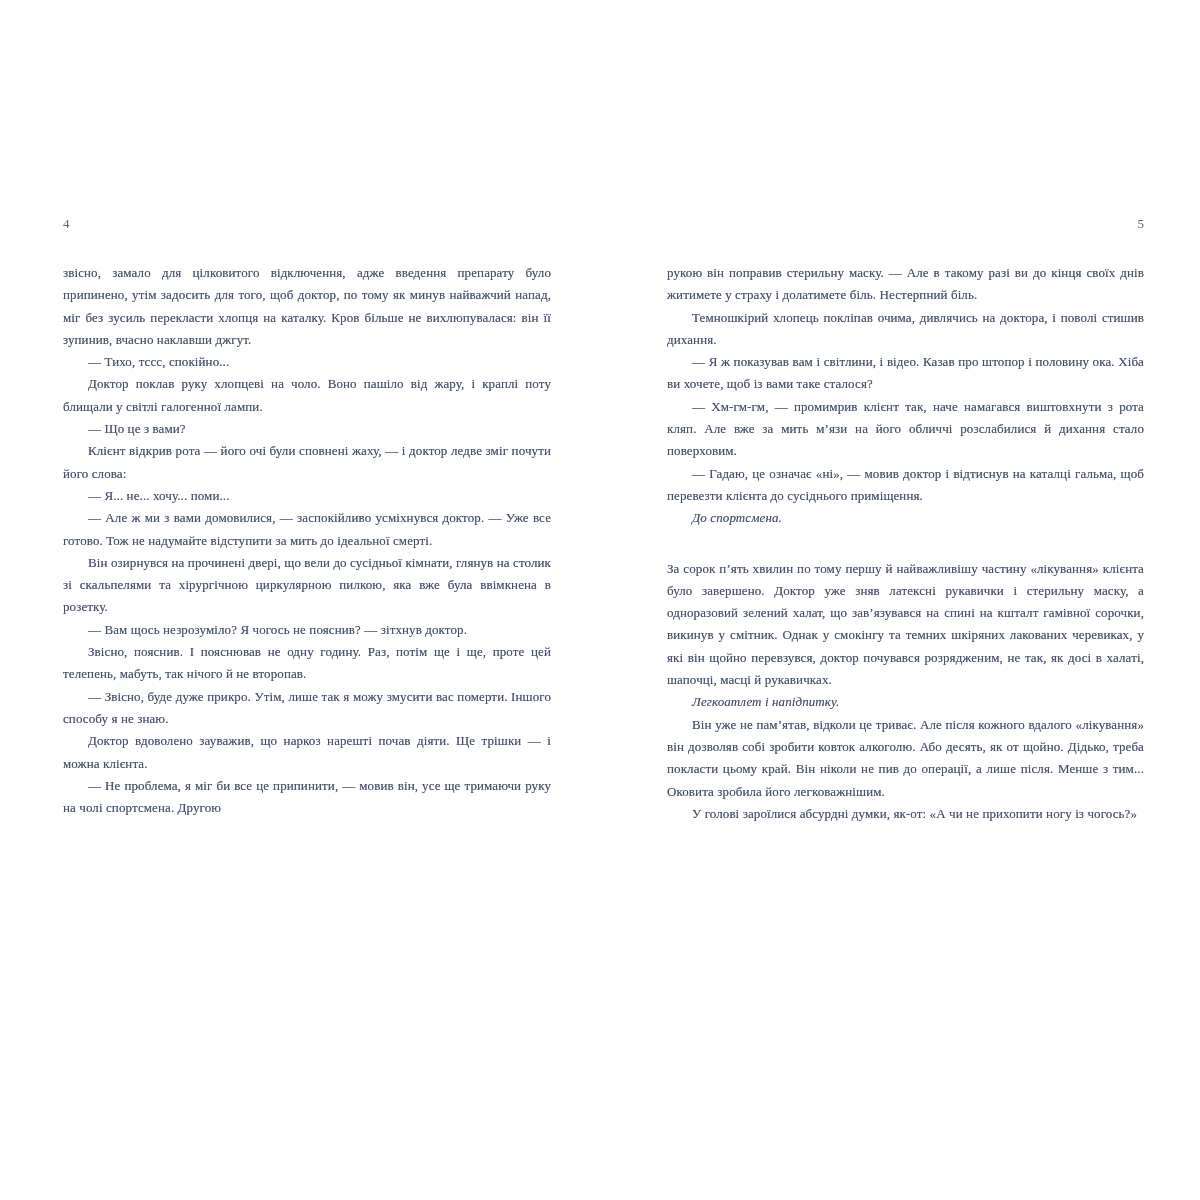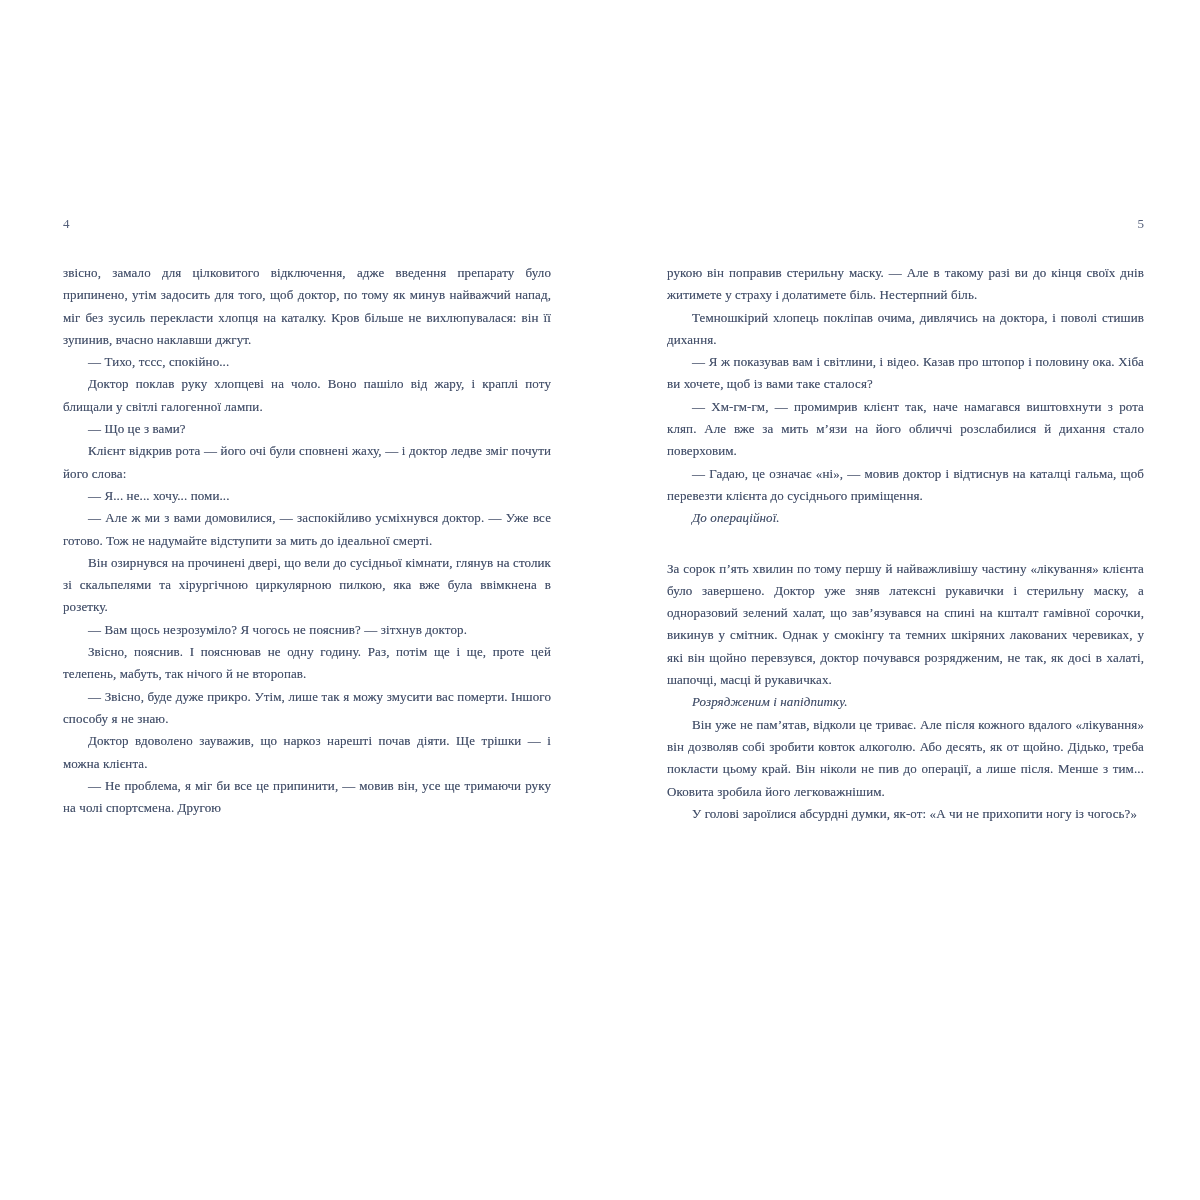"До операційної." p.para { text: операційної -> спортсмена }
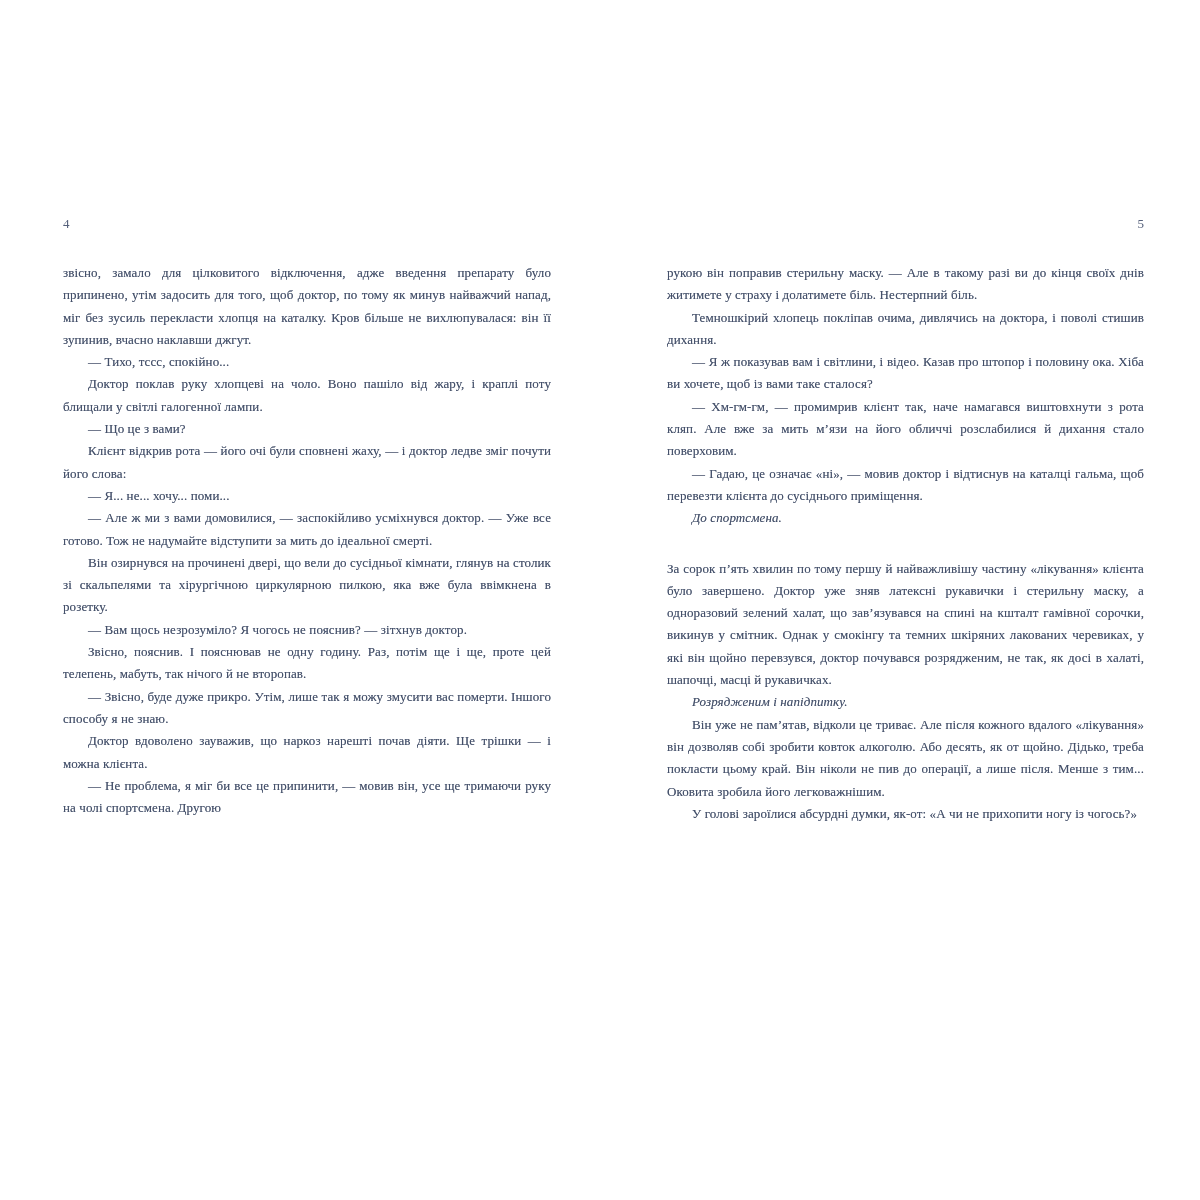"Розрядженим і напідпитку." p.para { text: Розрядженим -> Легкоатлет }
